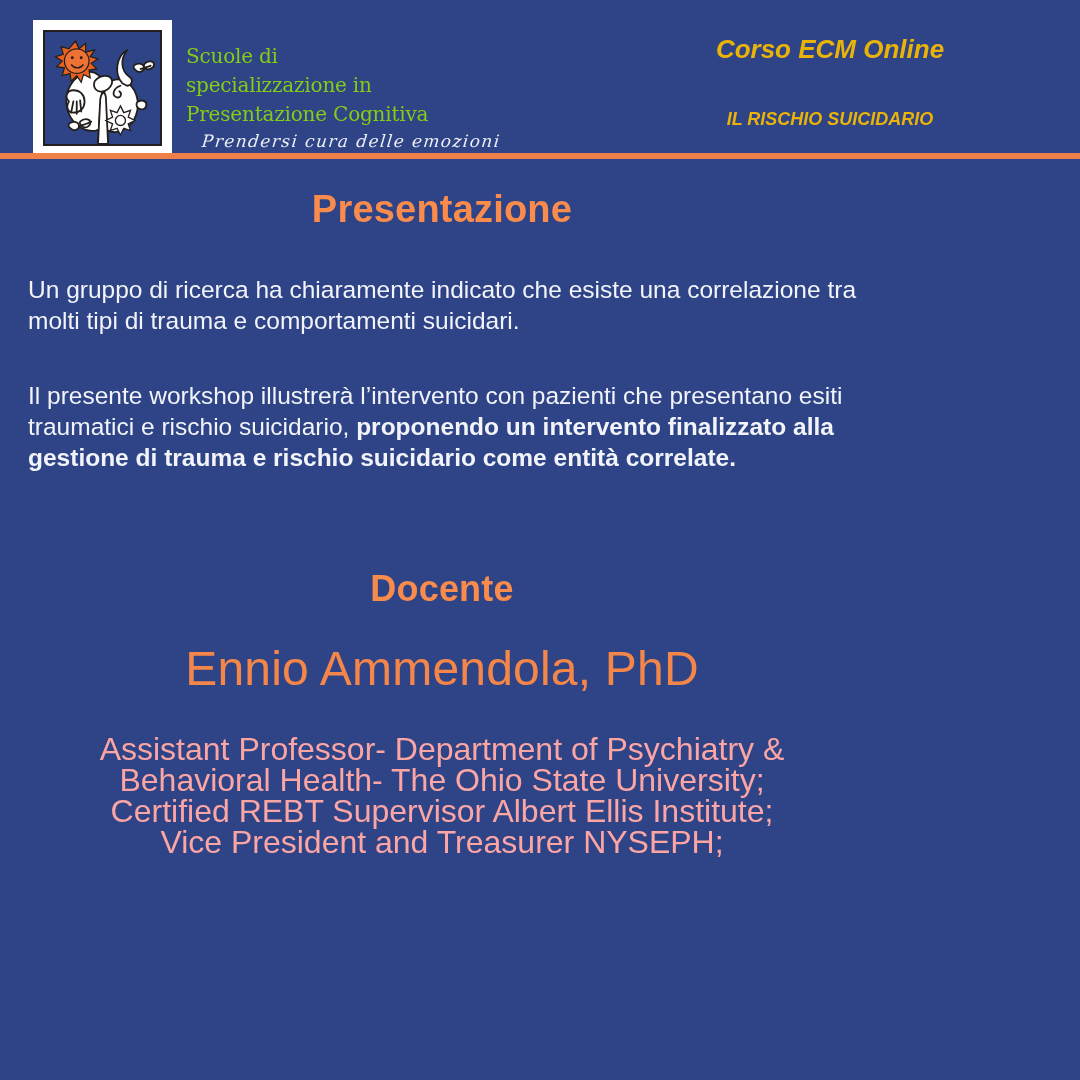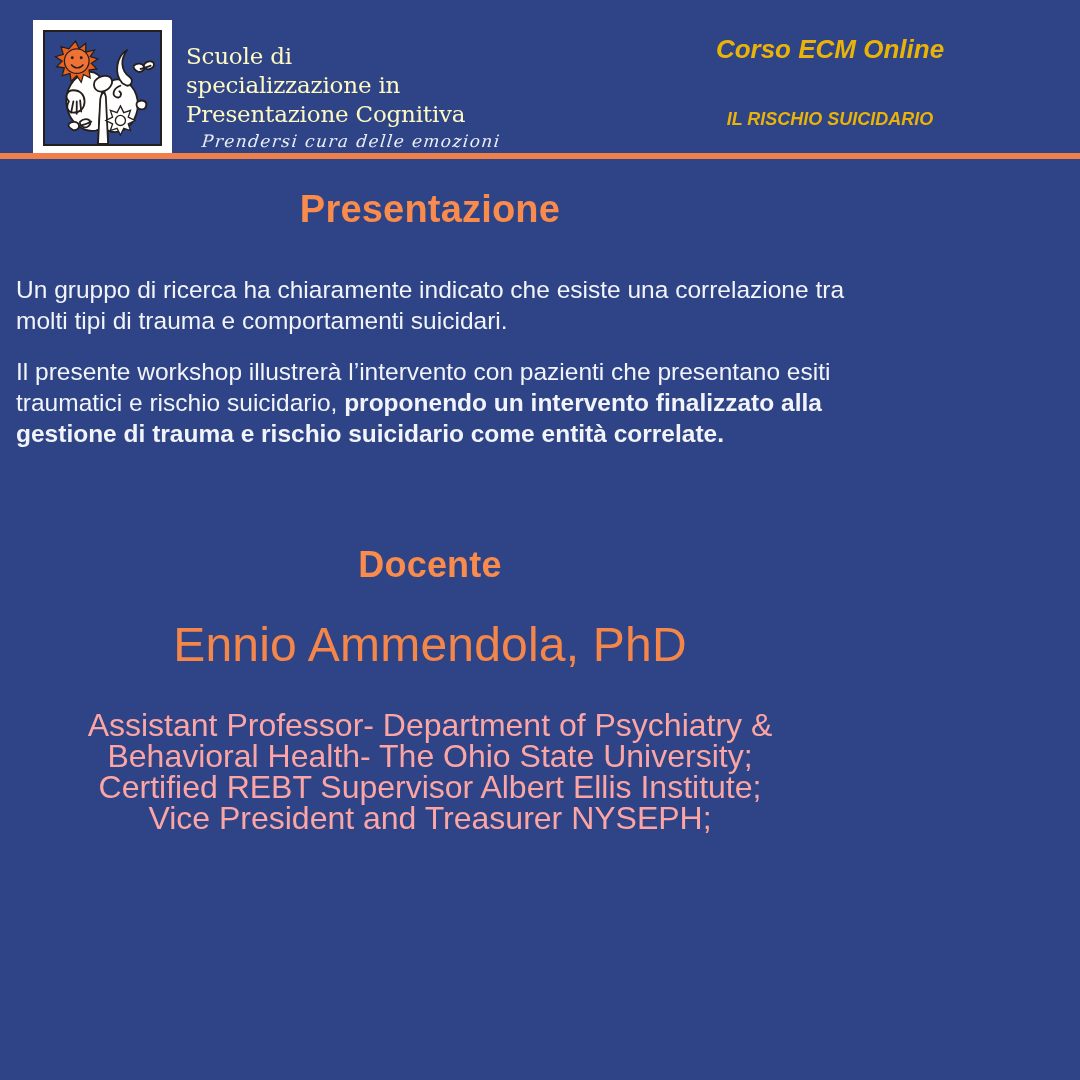"Scuole di" .brand-line { color: #fef9c3 -> #84cc16; font-size: 23px -> 20px }
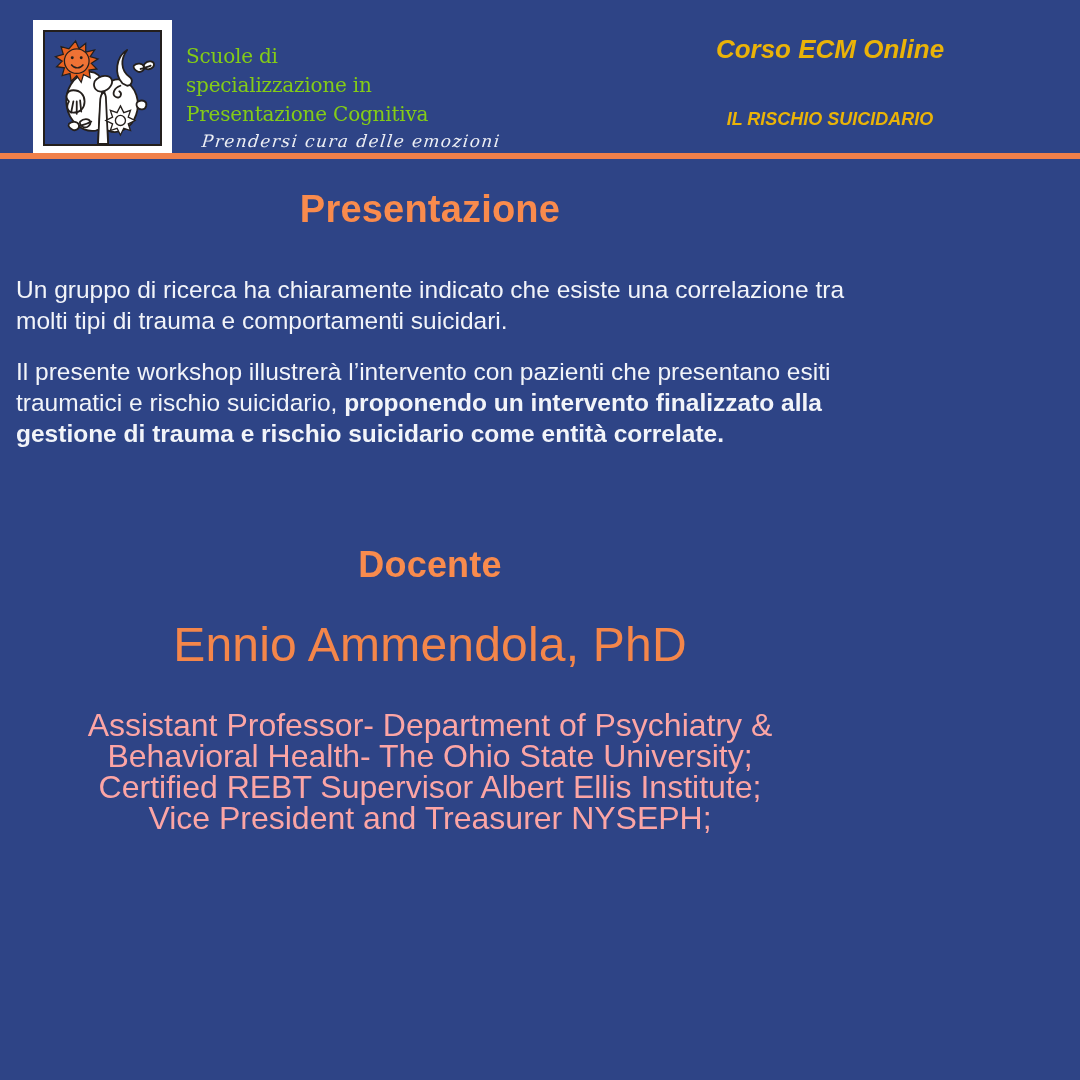"Presentazione" #main { left: 0 -> 12px }
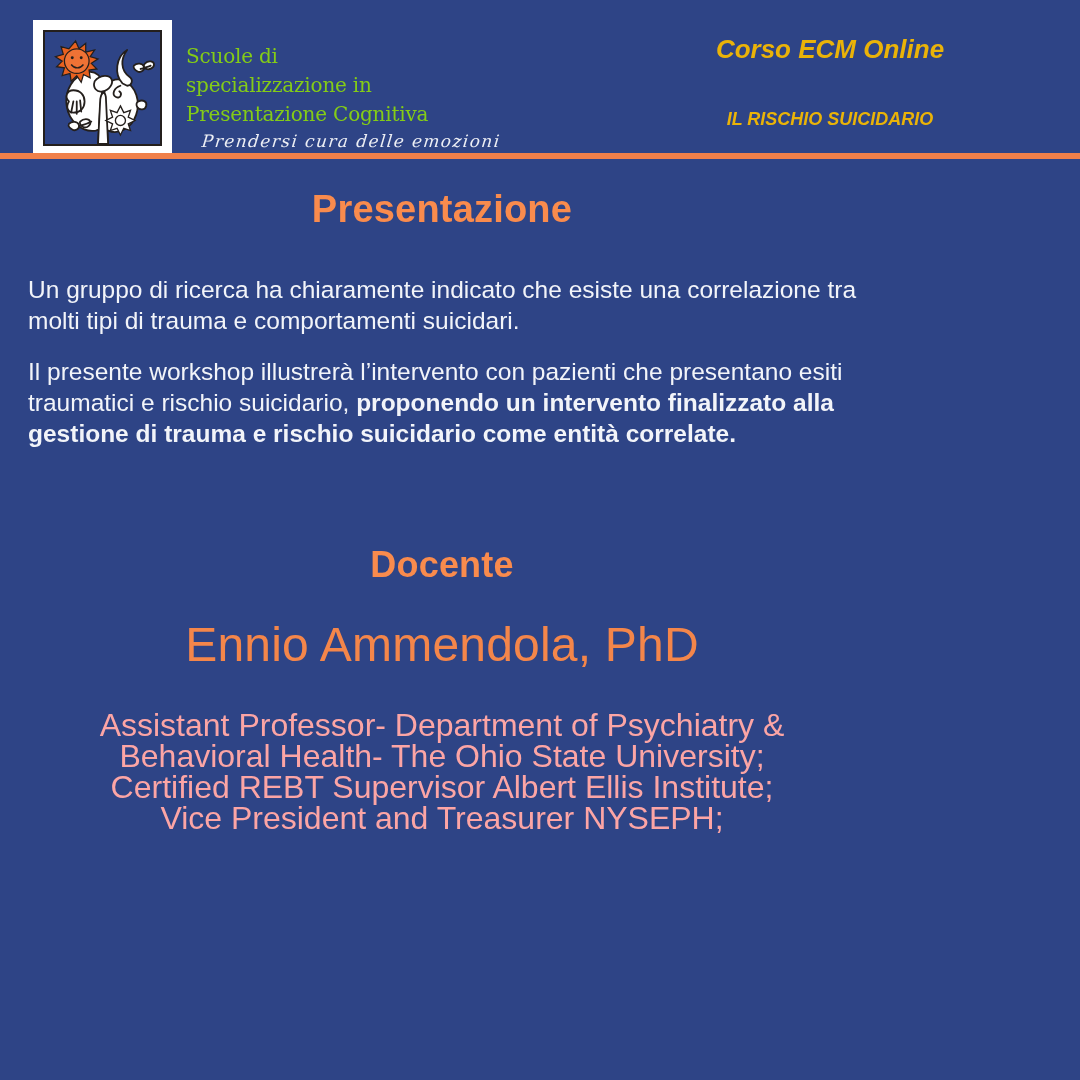"Il presente workshop illustrerà" #para-2 { margin-top: 20px -> 44px }
